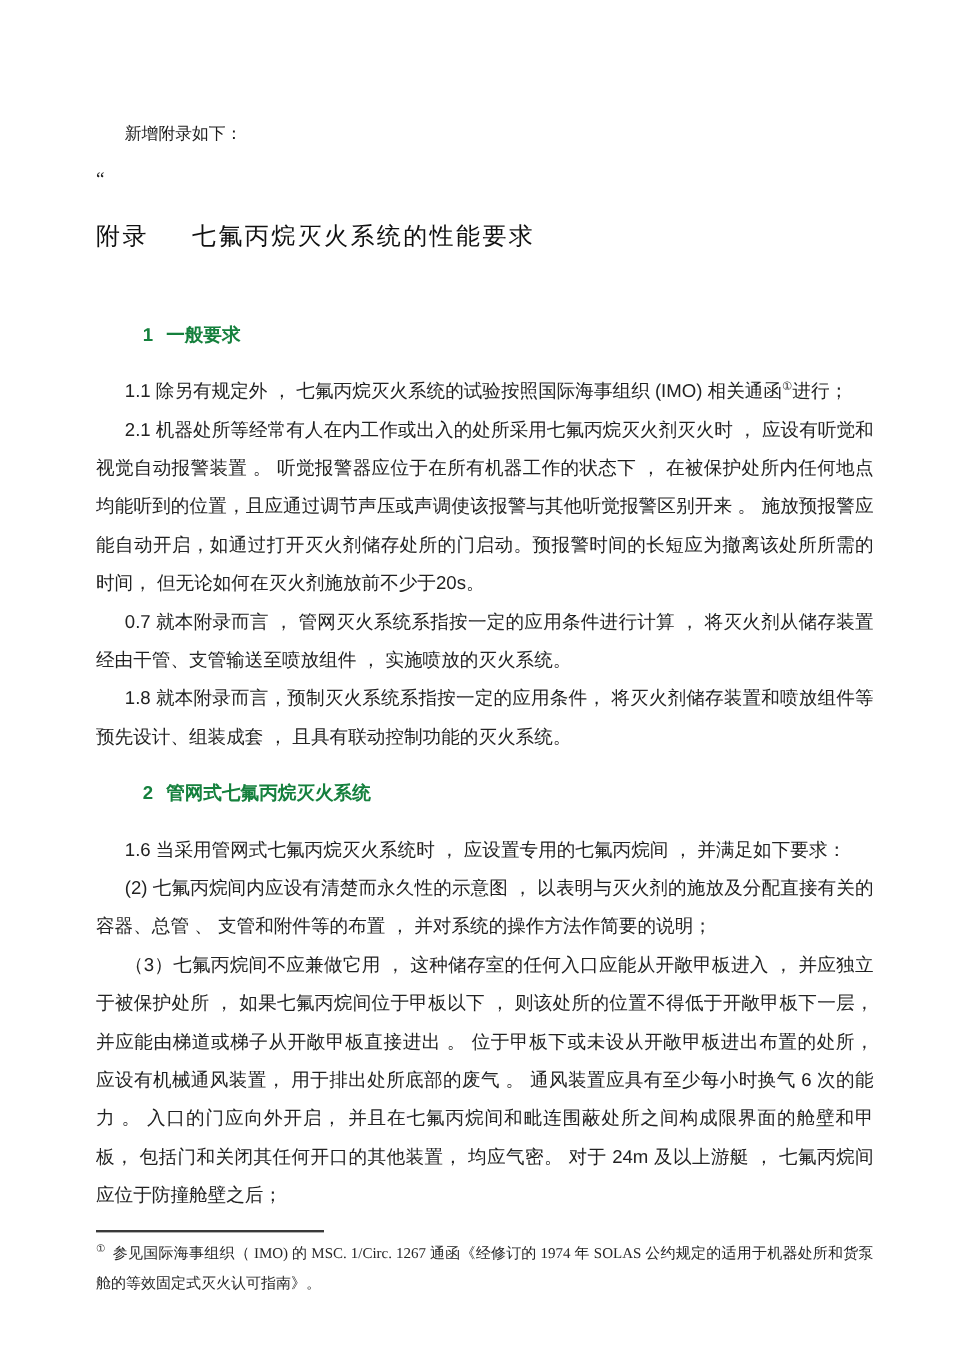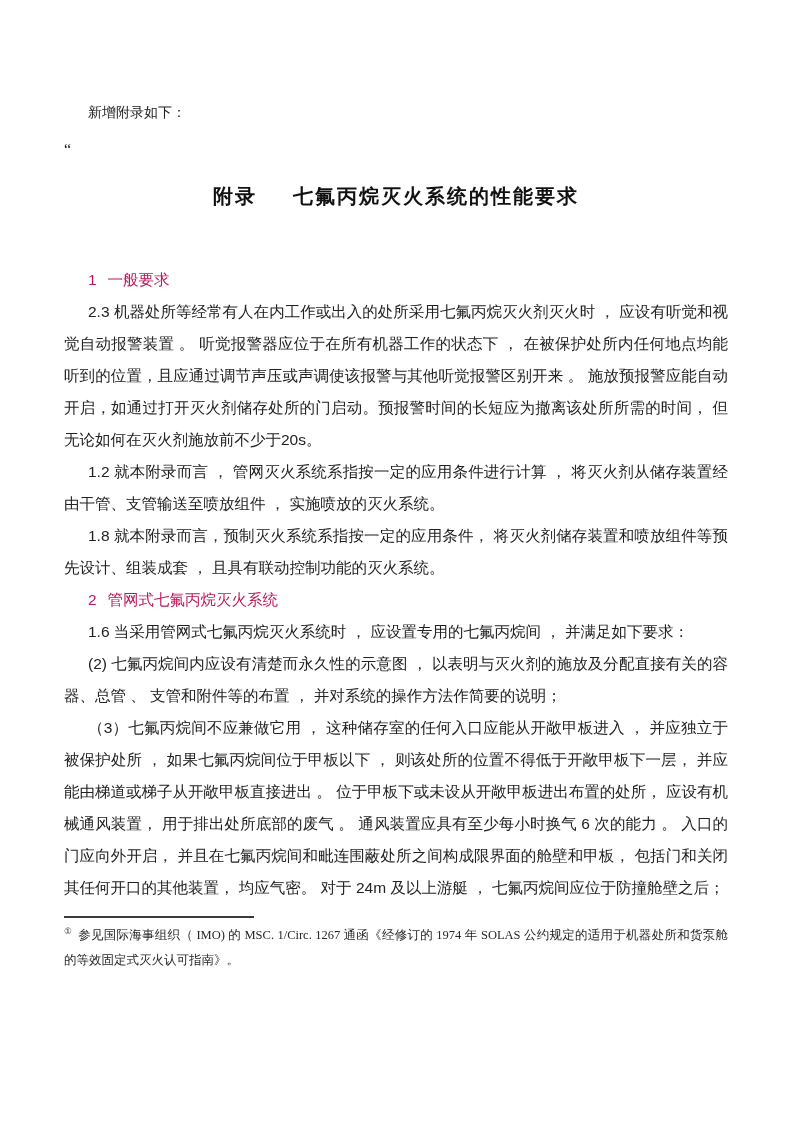"新增附录如下：" .page { padding: 103px 72px 0 64px -> 103px 72px 0 80px }
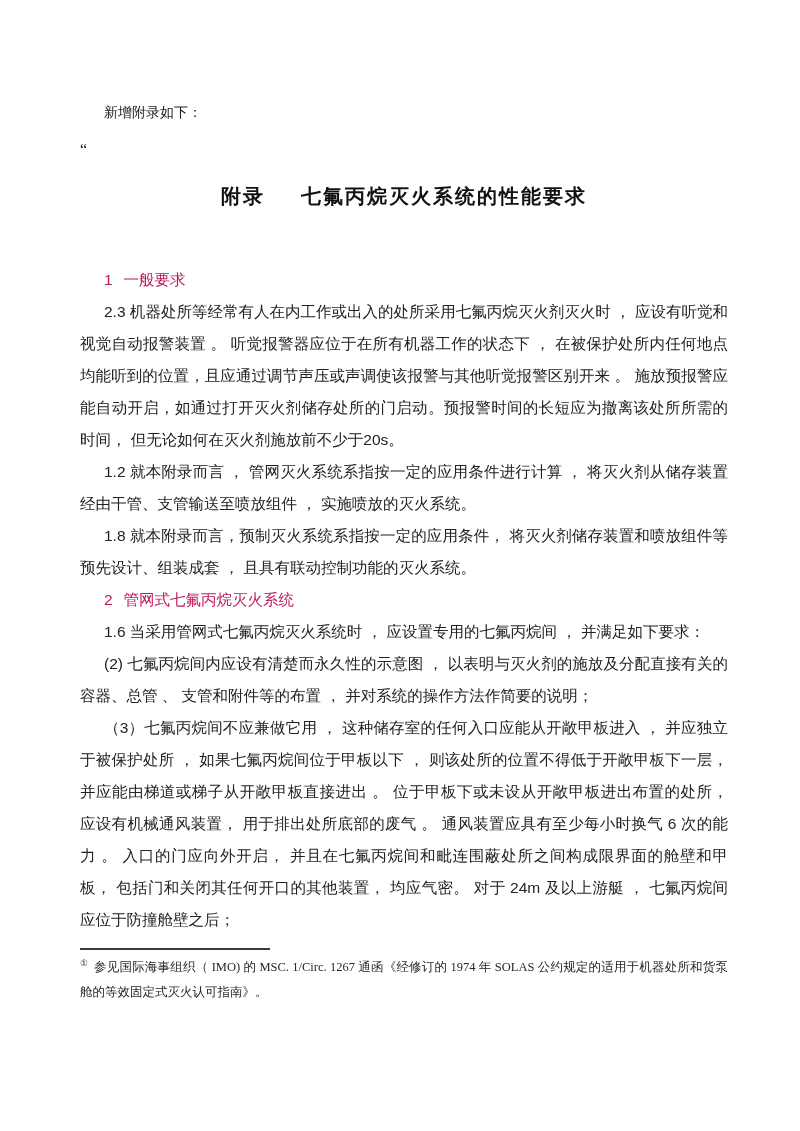"附录 七氟丙烷灭火系统的性能要求" .appendix-title { font-weight: bold -> normal; text-align: center -> none }
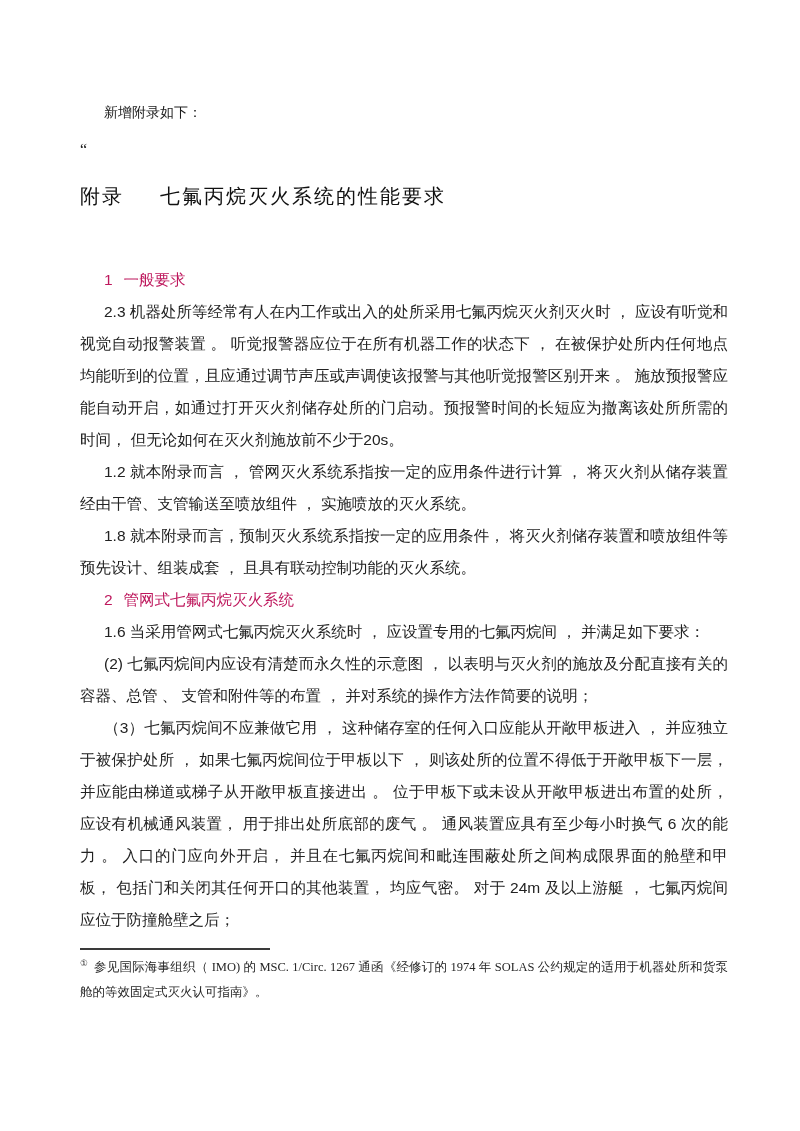"1 一般要求" .sec-heading { color: #be185d -> #15803d; font-weight: normal -> bold; margin: 0 -> 15px }
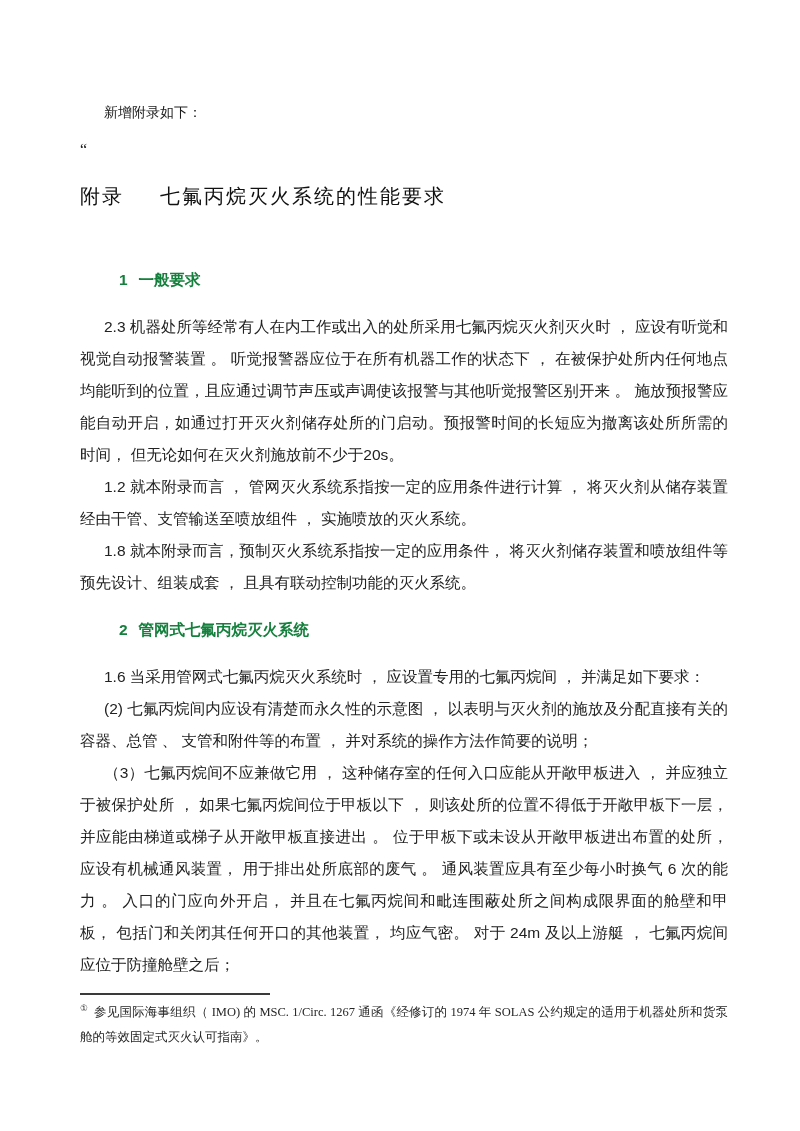"1.1 除另有规定外 ， 七氟丙烷灭火系统的试验按照国际海事组织 (IMO)" p.para { html: none -> <p><span>1.1 除另有规定外 ， 七氟丙烷灭火系统的试验按照国际海事组织 (IMO) 相关通函</span><span>①</span><span>进行；</span></p> }
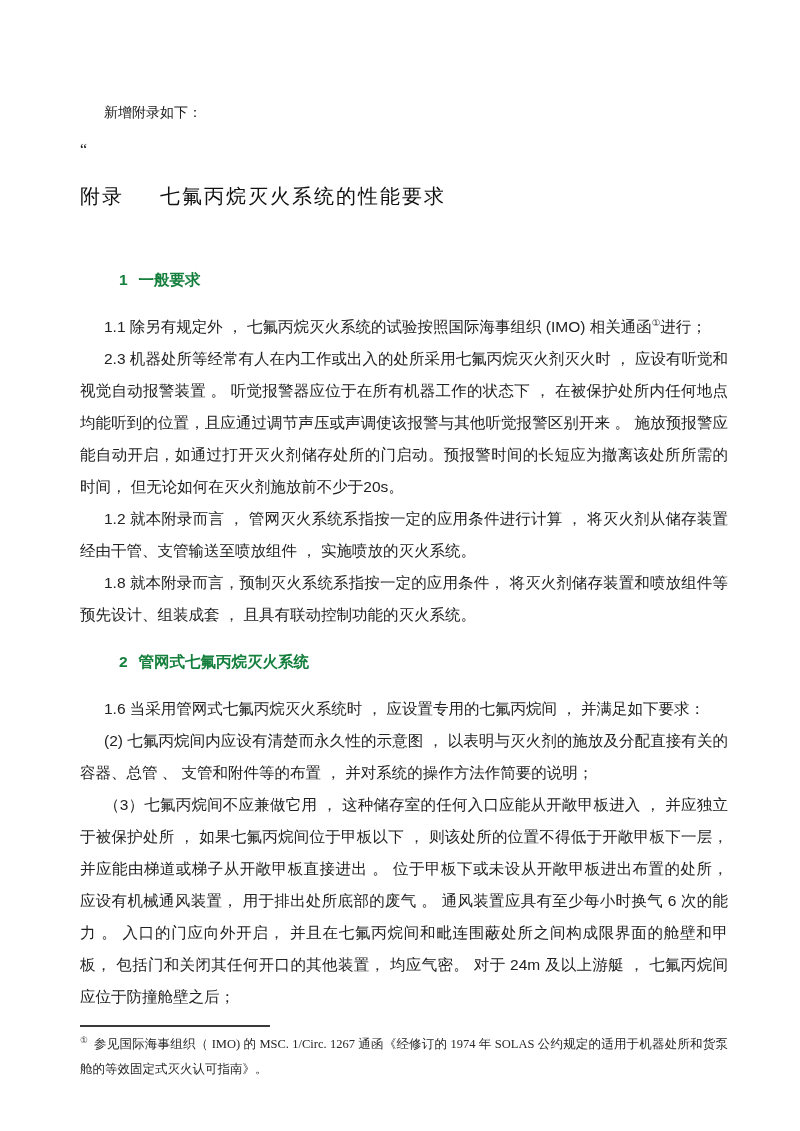"2.3 机器处所等经常有人在内工作或出入的处所采用七氟丙烷灭火剂灭火时 ，" p.para { text: 2.3 -> 2.1 }
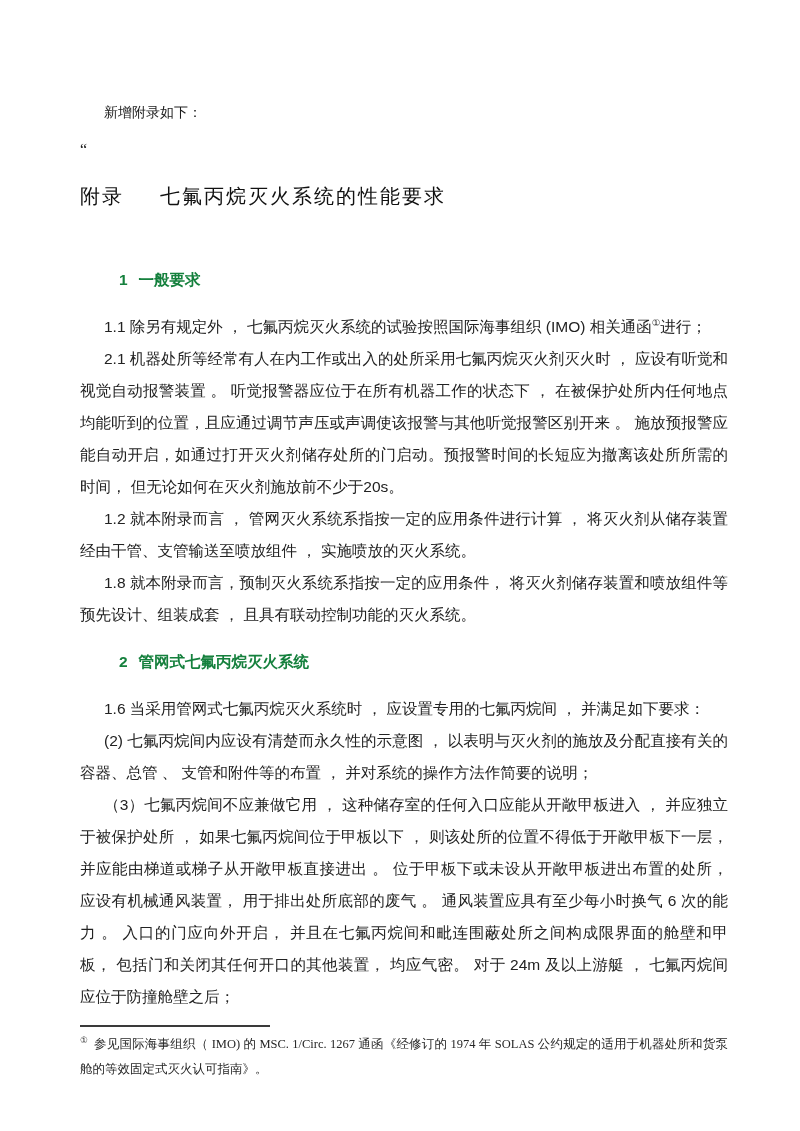"1.2 就本附录而言 ， 管网灭火系统系指按一定的应用条件进行计算 ，" p.para { text: 1.2 -> 0.7 }
